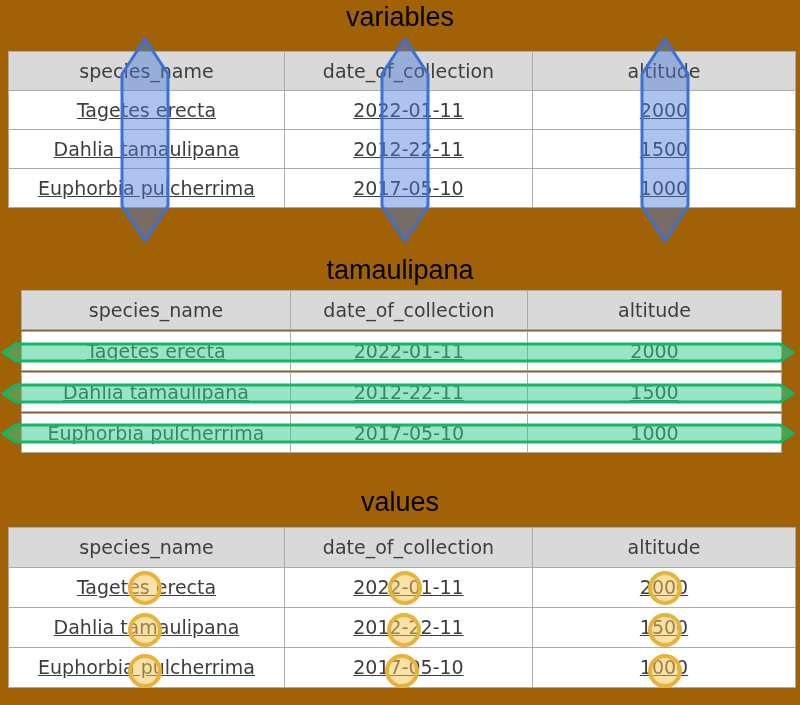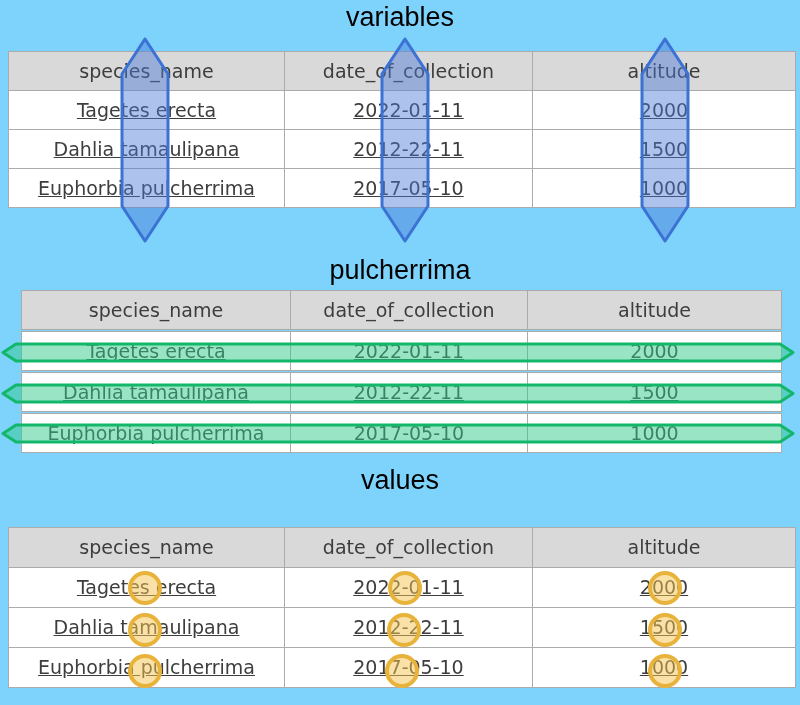"variables" .page { background: #7dd3fc -> #a16207 }
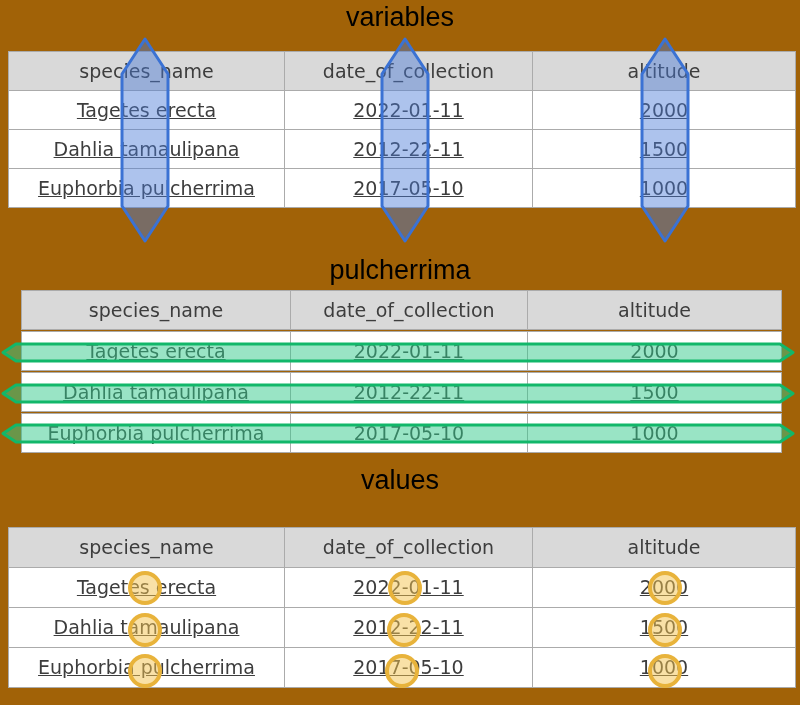"pulcherrima" div.title { text: pulcherrima -> tamaulipana }
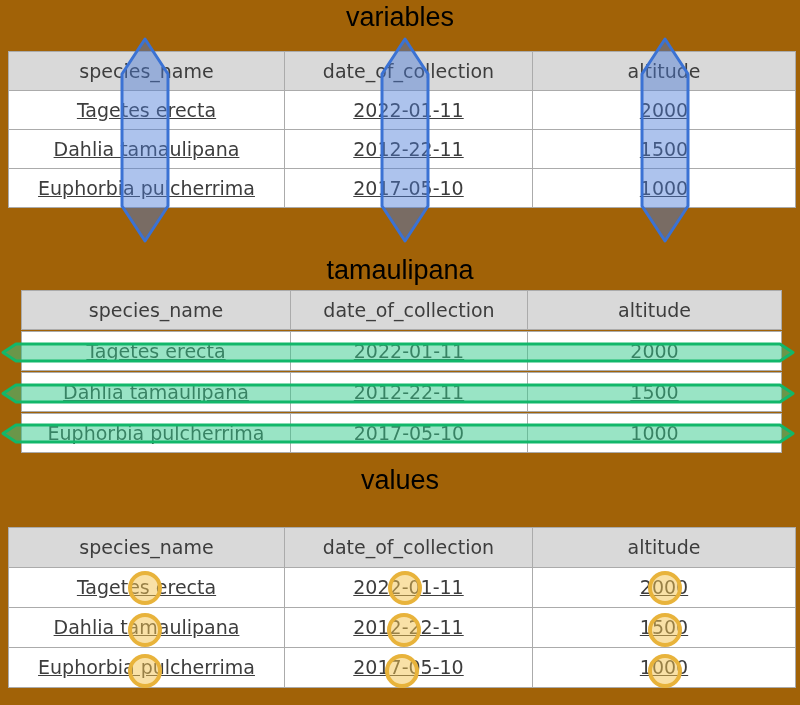"values" #title-values { top: 465px -> 487px }
